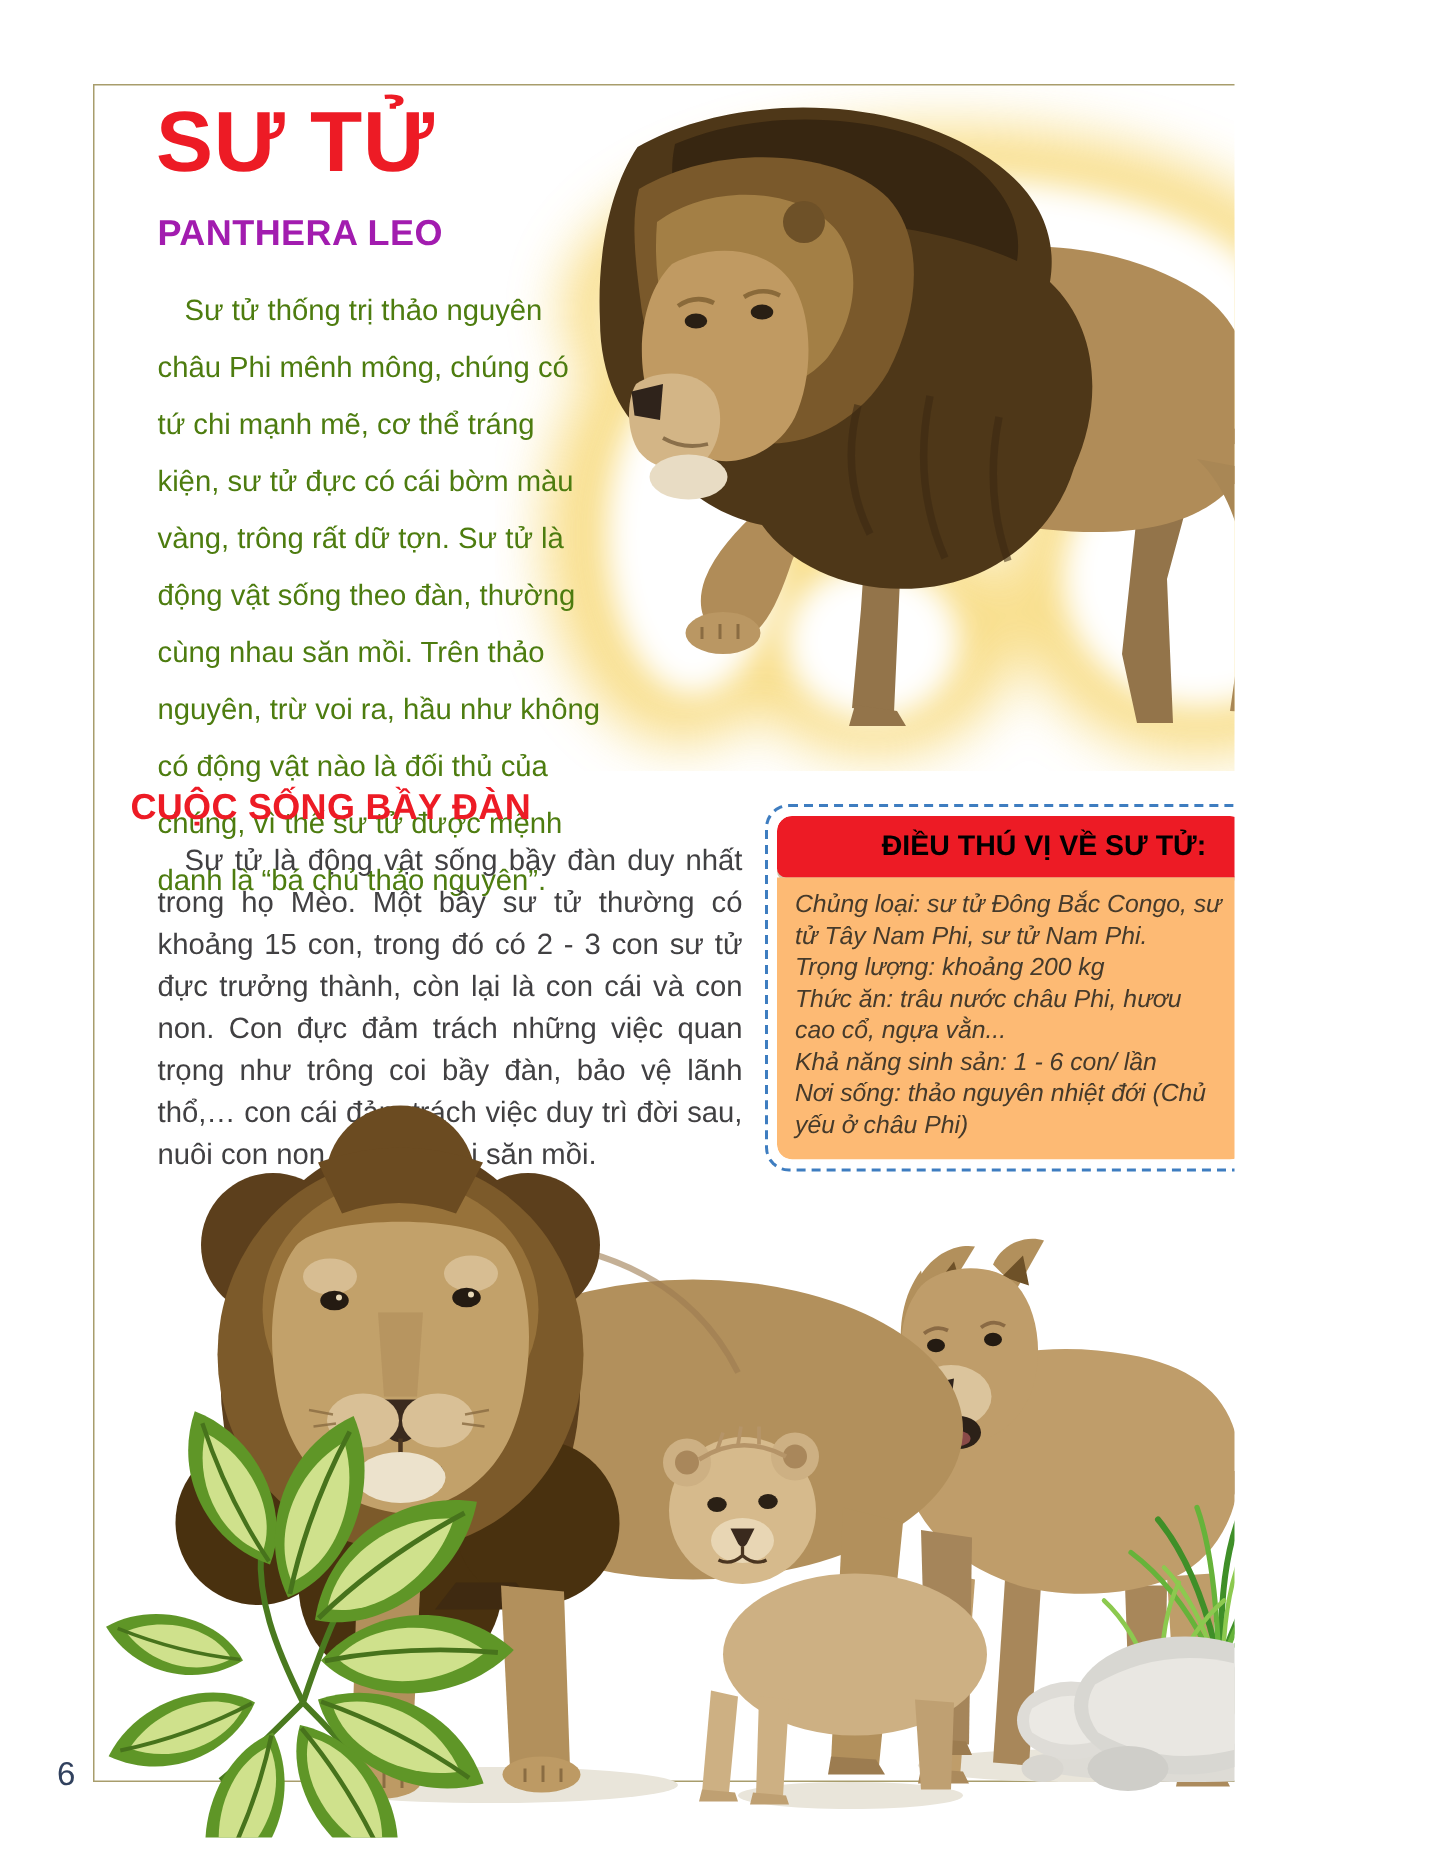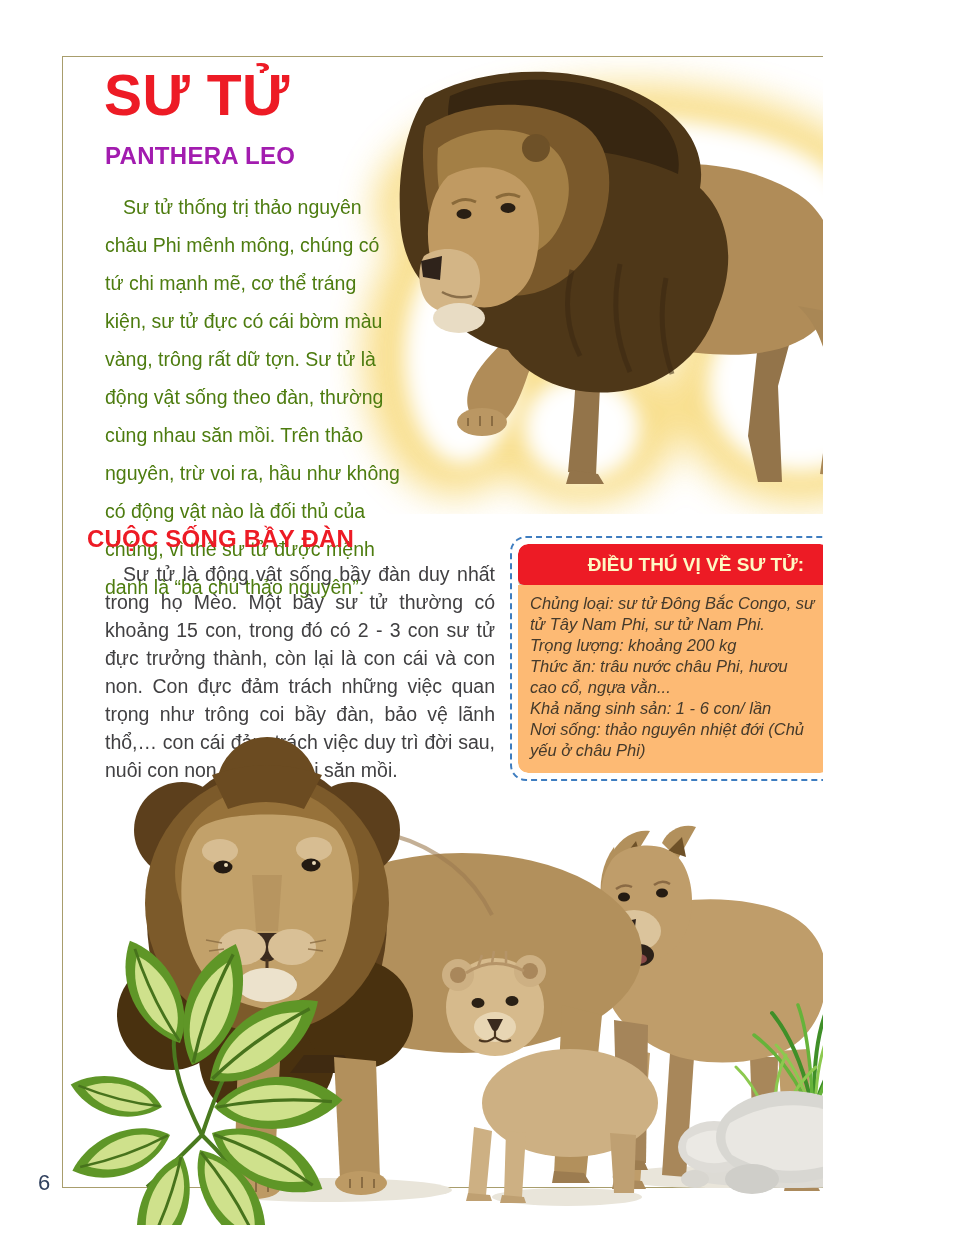"ĐIỀU THÚ VỊ VỀ SƯ" .fact-box-header { color: #fef9c3 -> #000000 }
